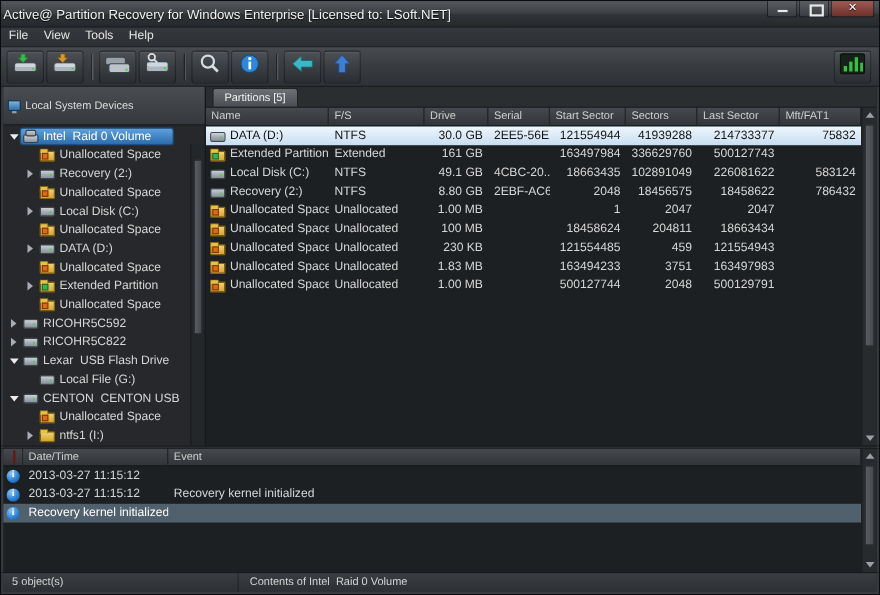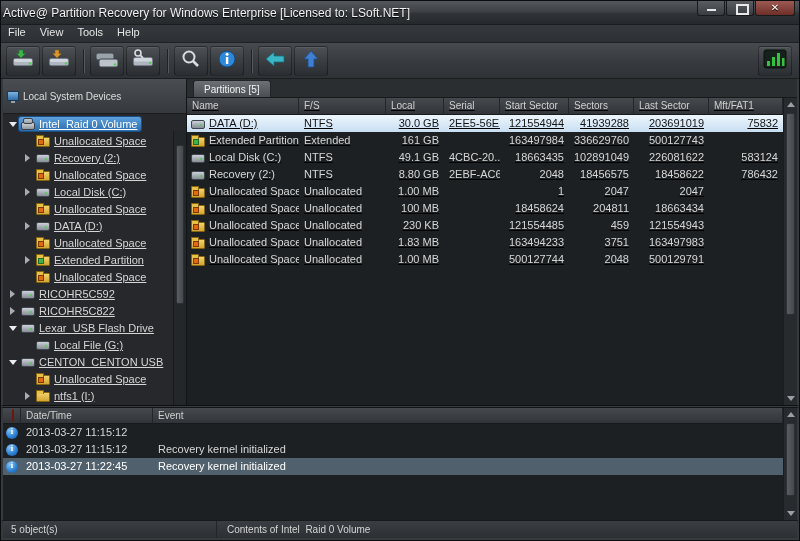"Name" .ptable { text-decoration: underline -> none }
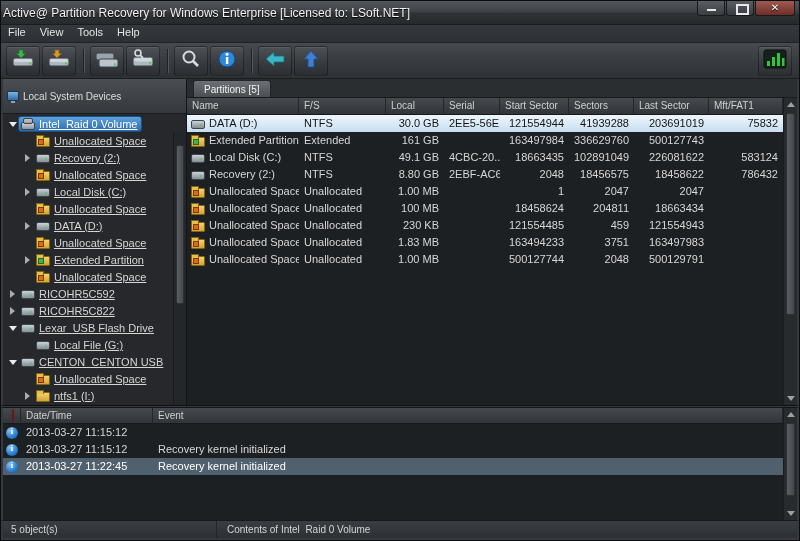"Local" div.hcell { text: Local -> Drive }
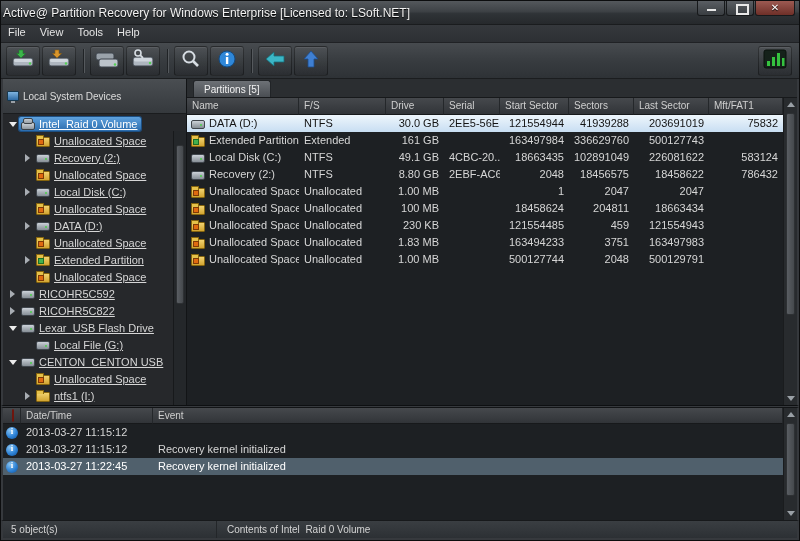"Intel Raid 0 Volume" .hl { padding: 1px 4px 1px 2px -> 1px 20px 1px 2px; text-decoration: underline -> none }
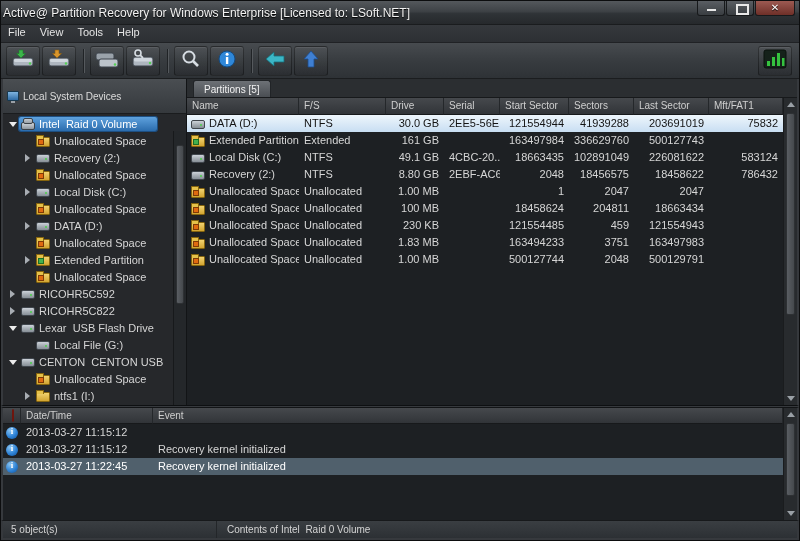"203691019" div.cell { text: 203691019 -> 214733377 }
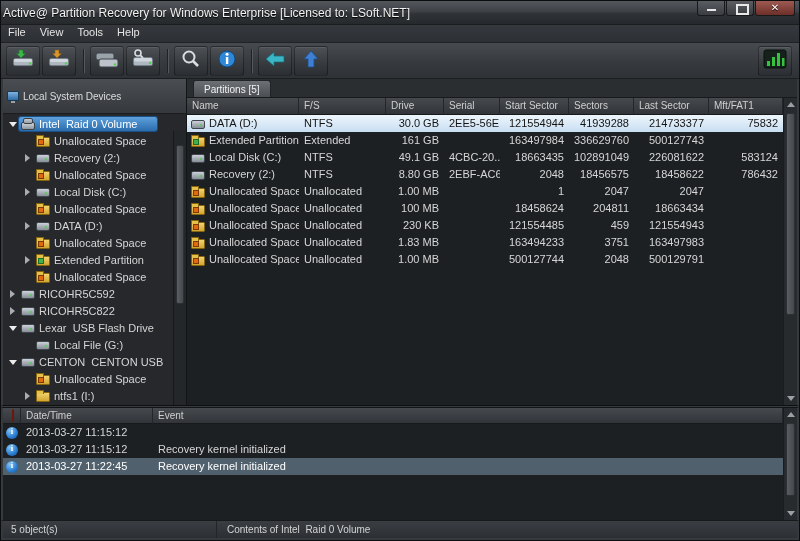"2013-03-27 11:22:45" div.cell { html: <div>2013-03-27 11:22:45</div> -> none }
